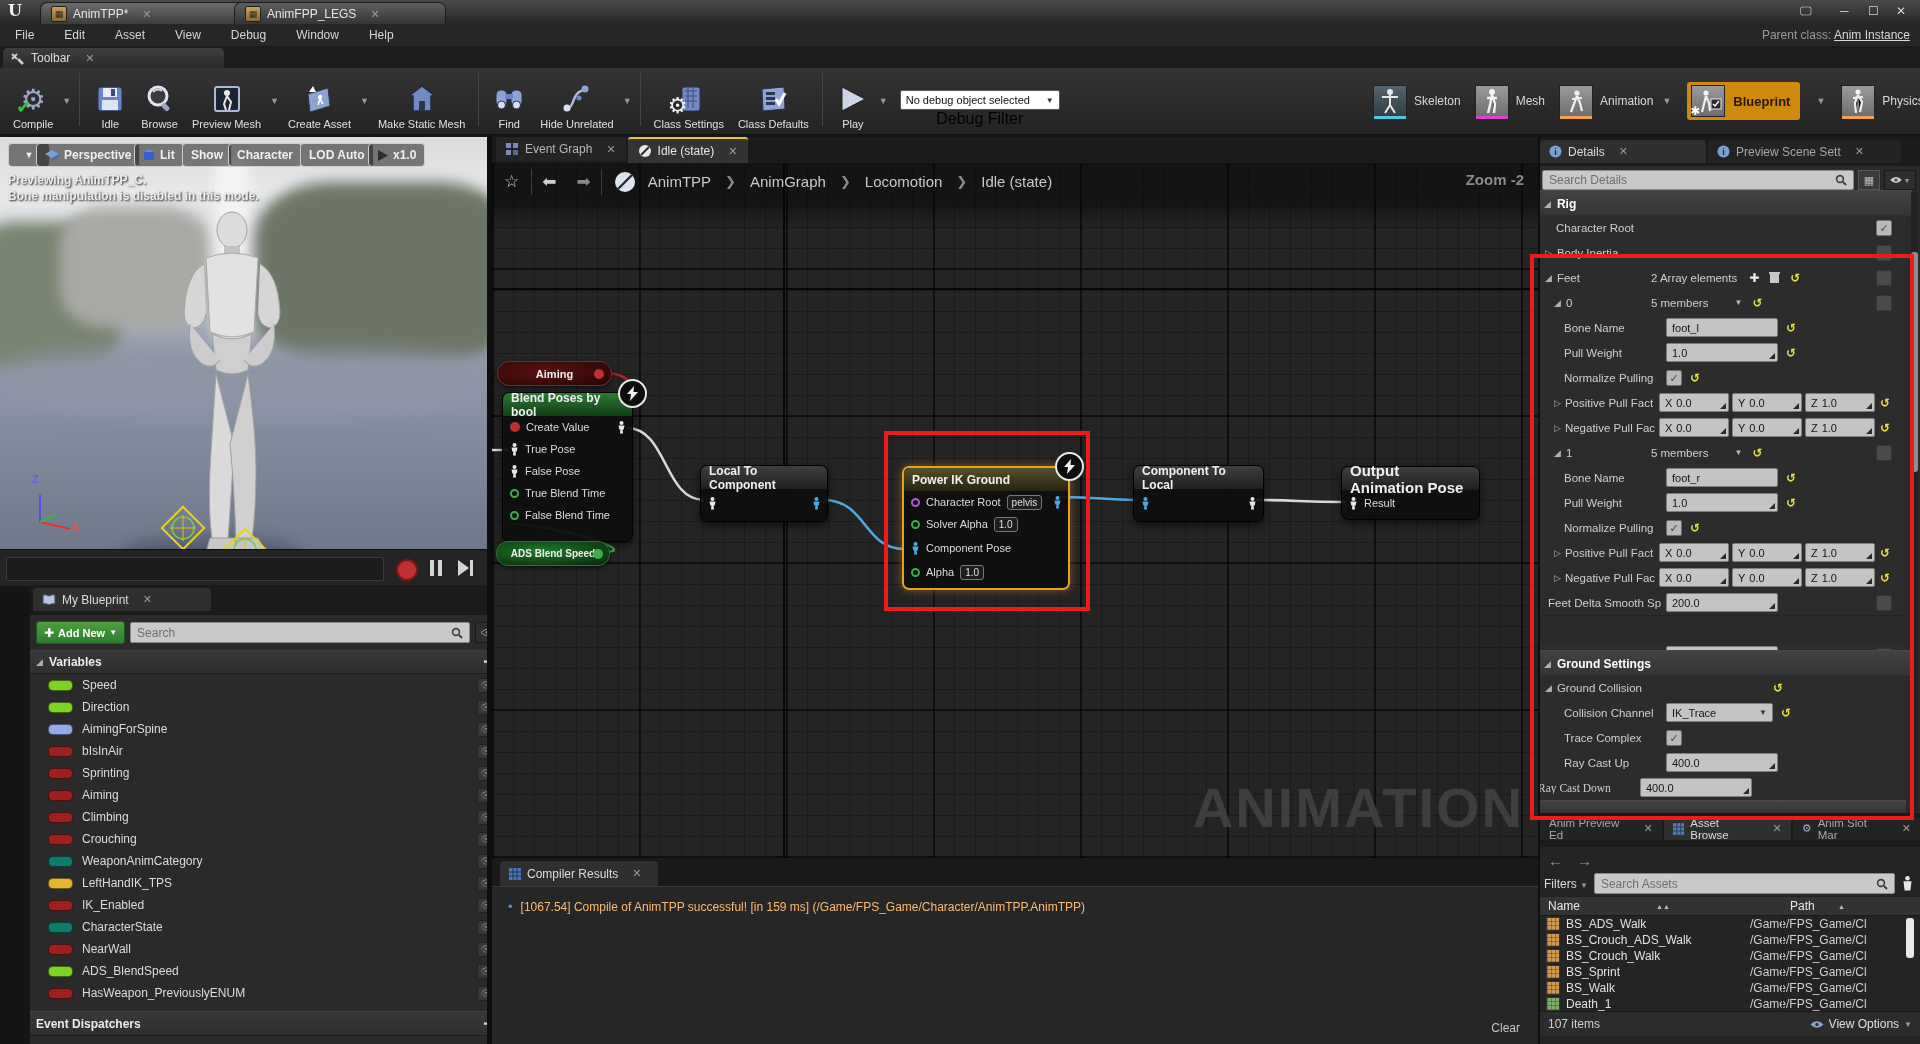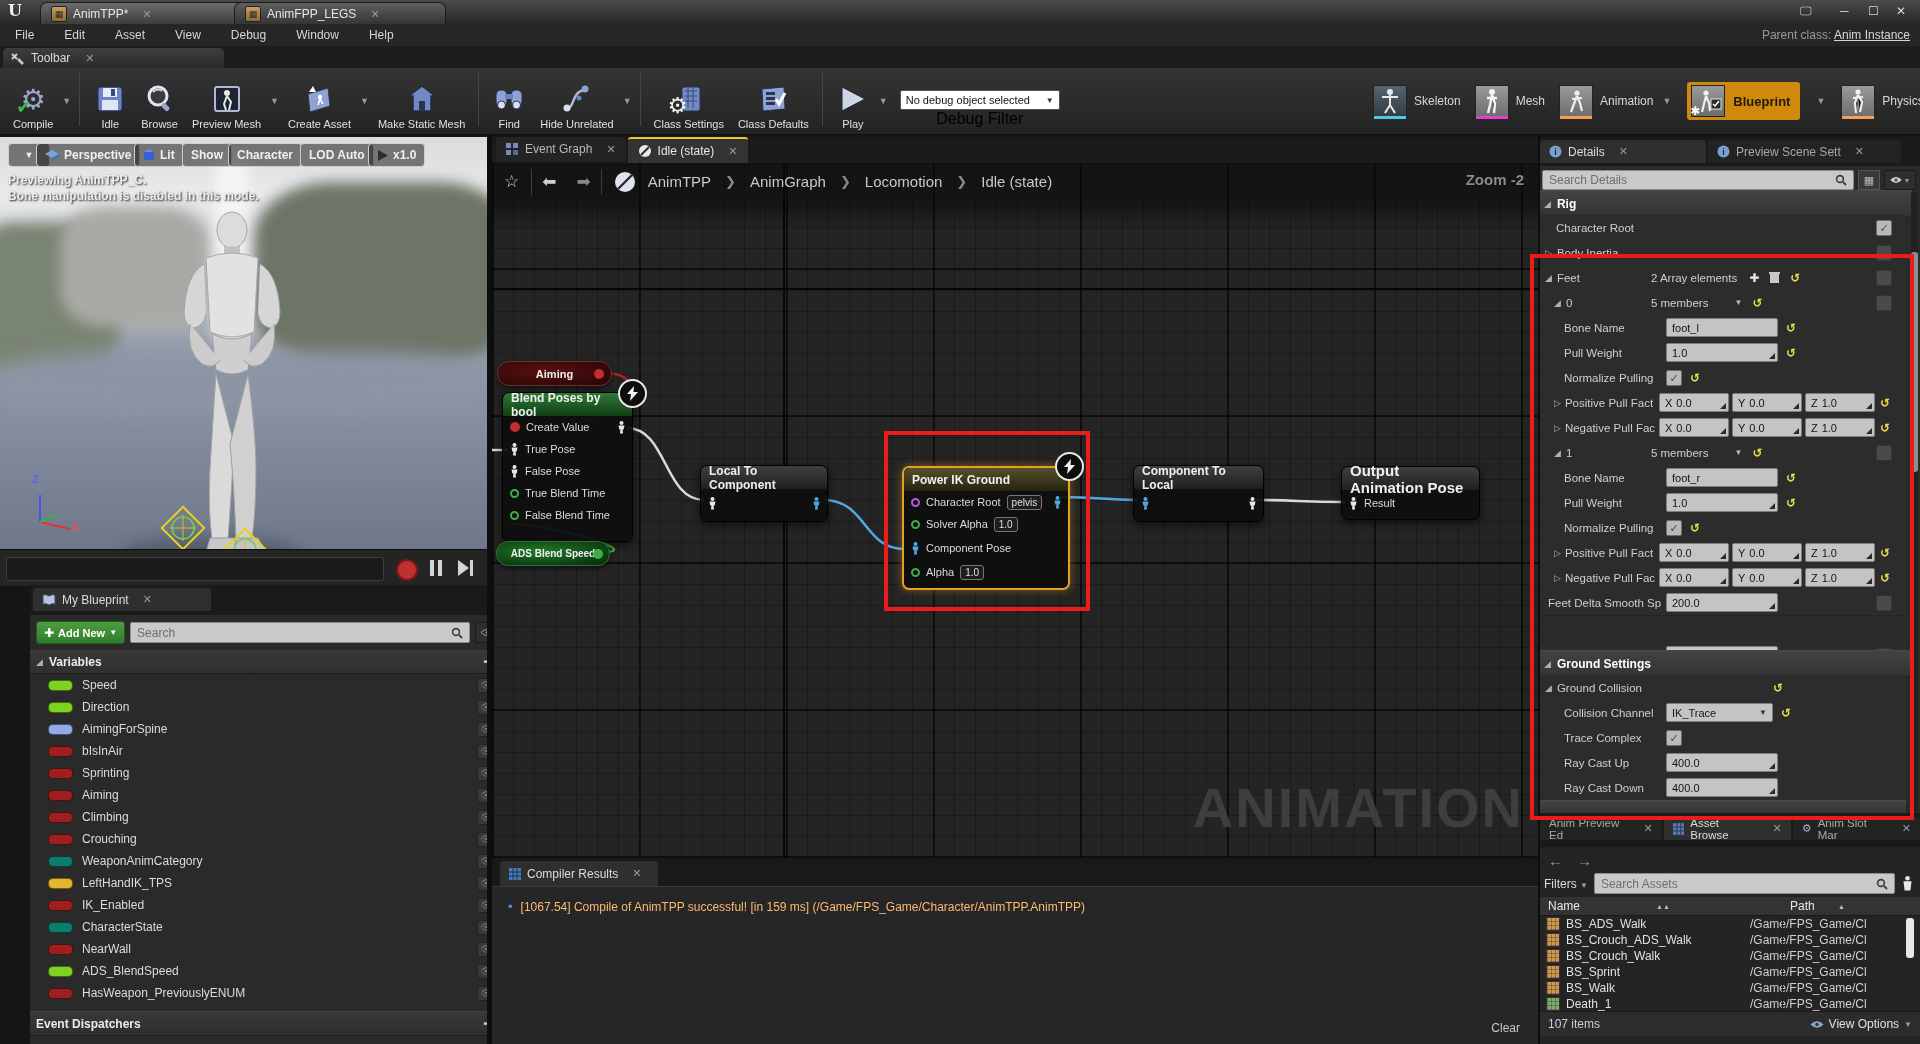"Ray Cast Down" span.dlbl { font-family: none -> Liberation Serif, serif; margin-left: 26px -> none }
